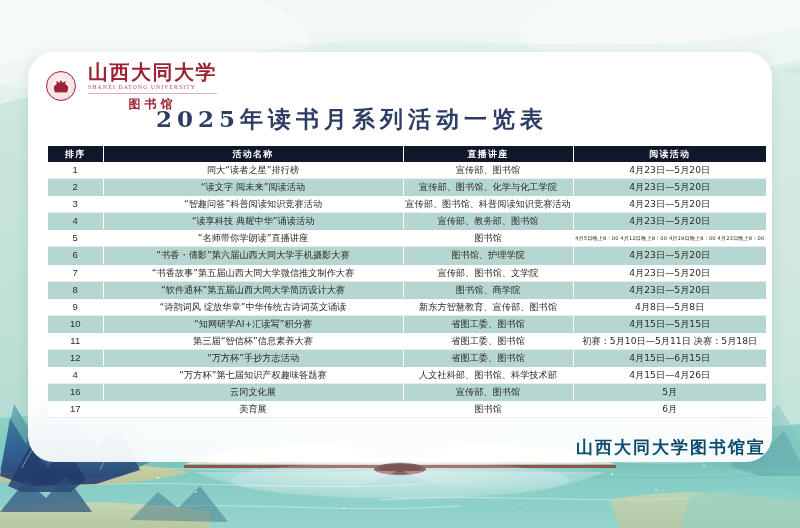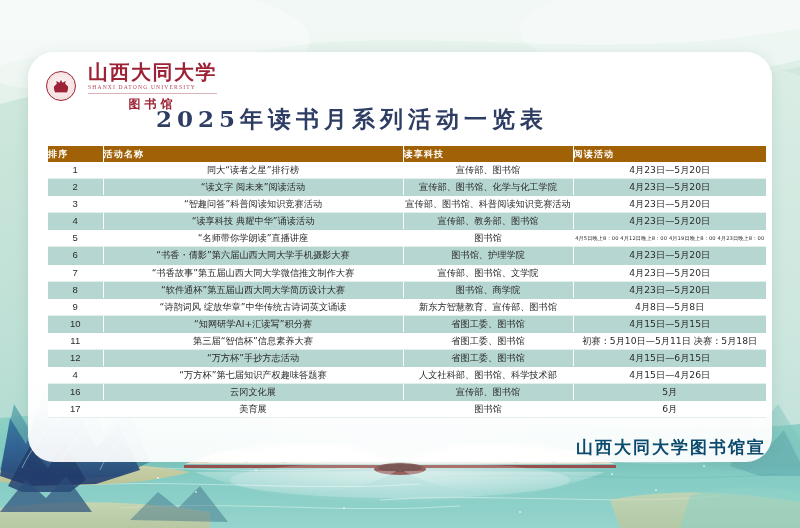"排序" thead th { background: #a16207 -> #0f172a; text-align: left -> center }
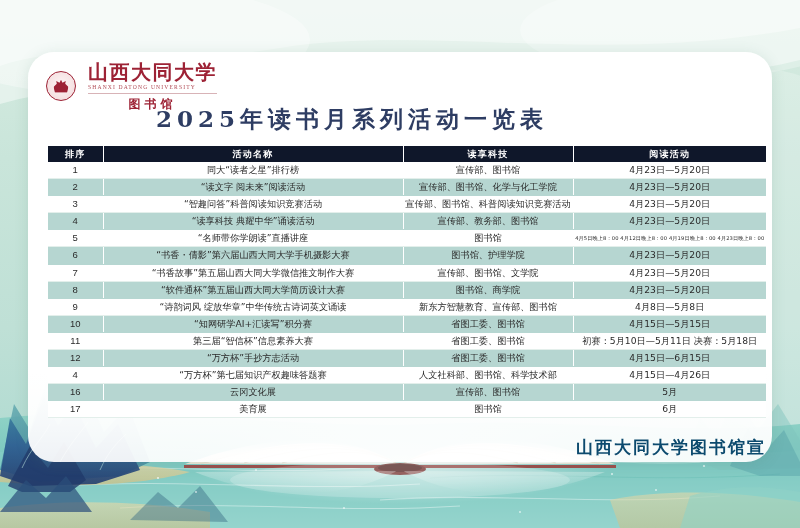"读享科技" th { text: 读享科技 -> 直播讲座 }
